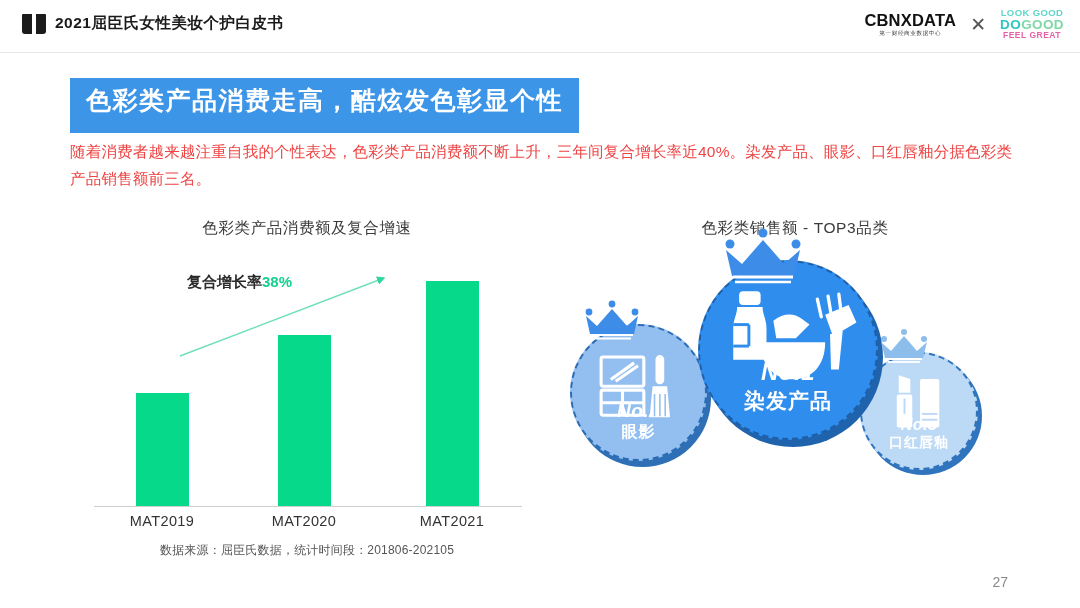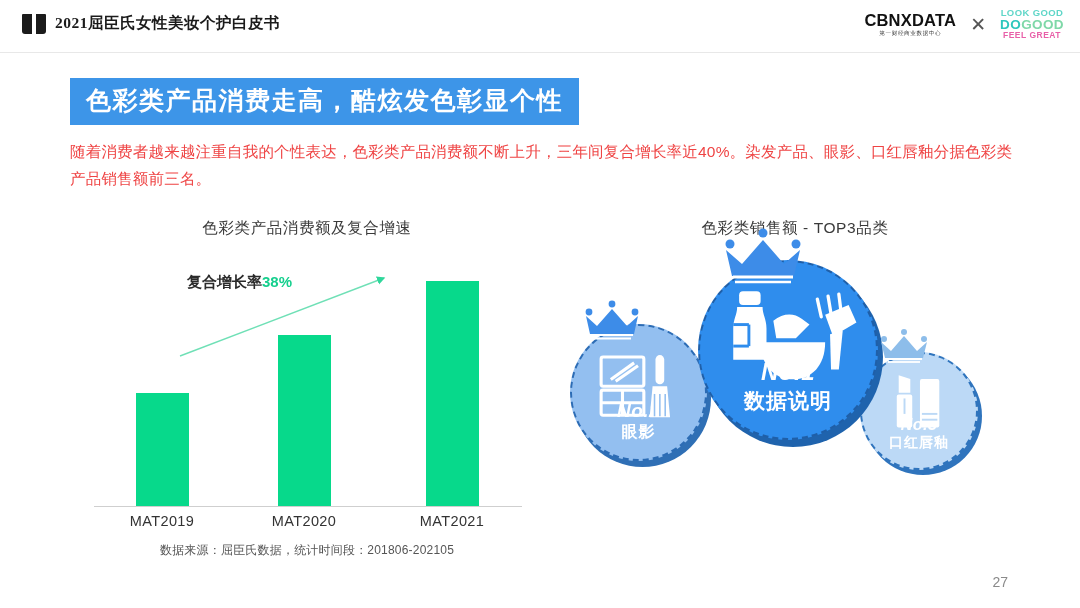"2021屈臣氏女性美妆个护白皮书" #brand-title { font-family: Liberation Serif, serif -> none }
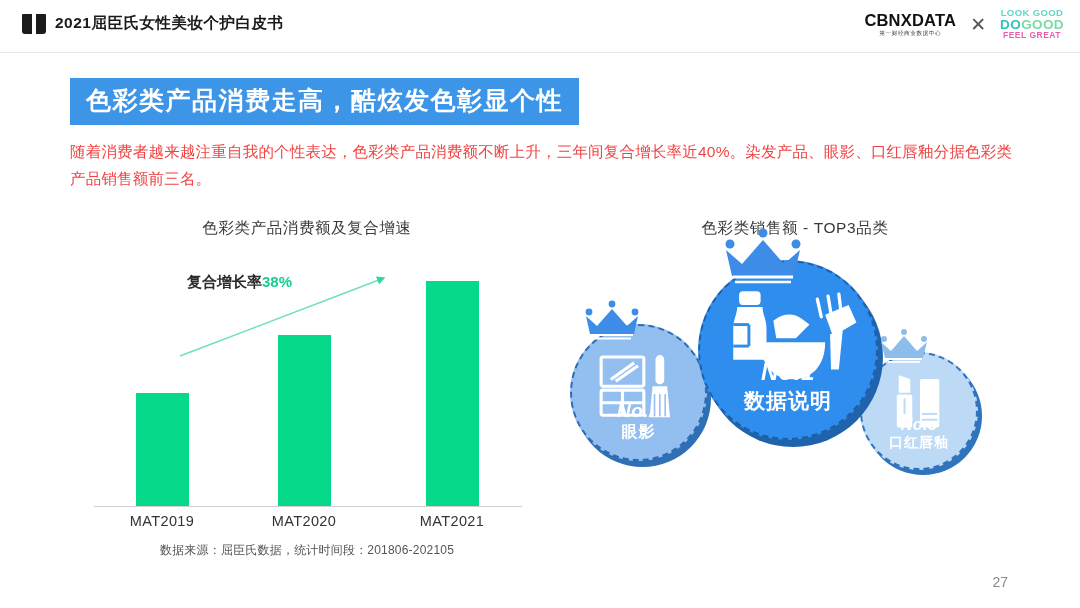"色彩类产品消费走高，酷炫发色彰显个性" #banner { padding: 6px 16px 8px -> 6px 16px 16px }
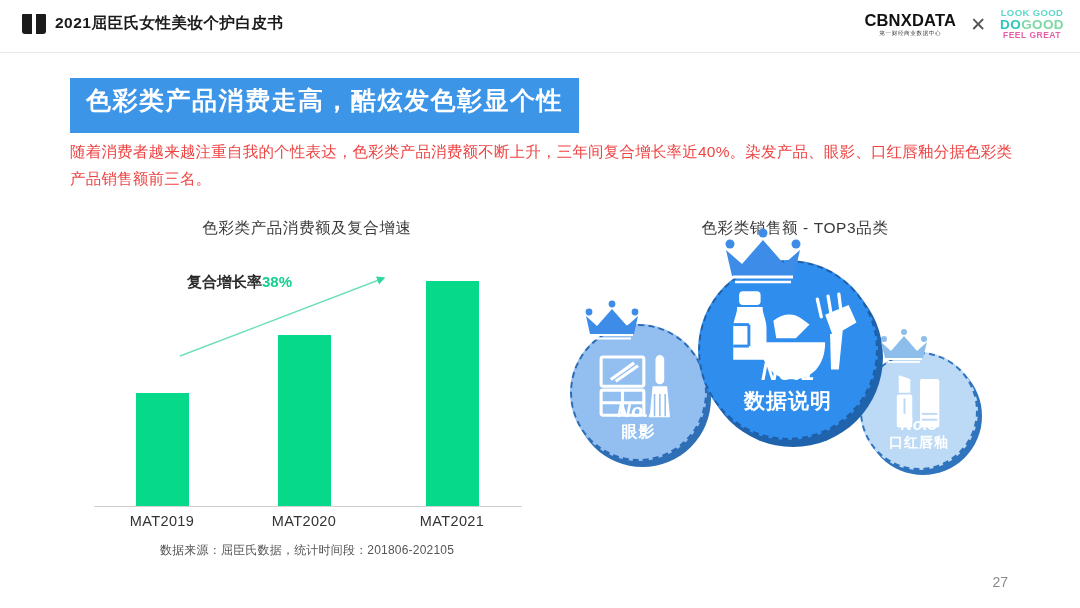"数据说明" span.cat { text: 数据说明 -> 染发产品 }
